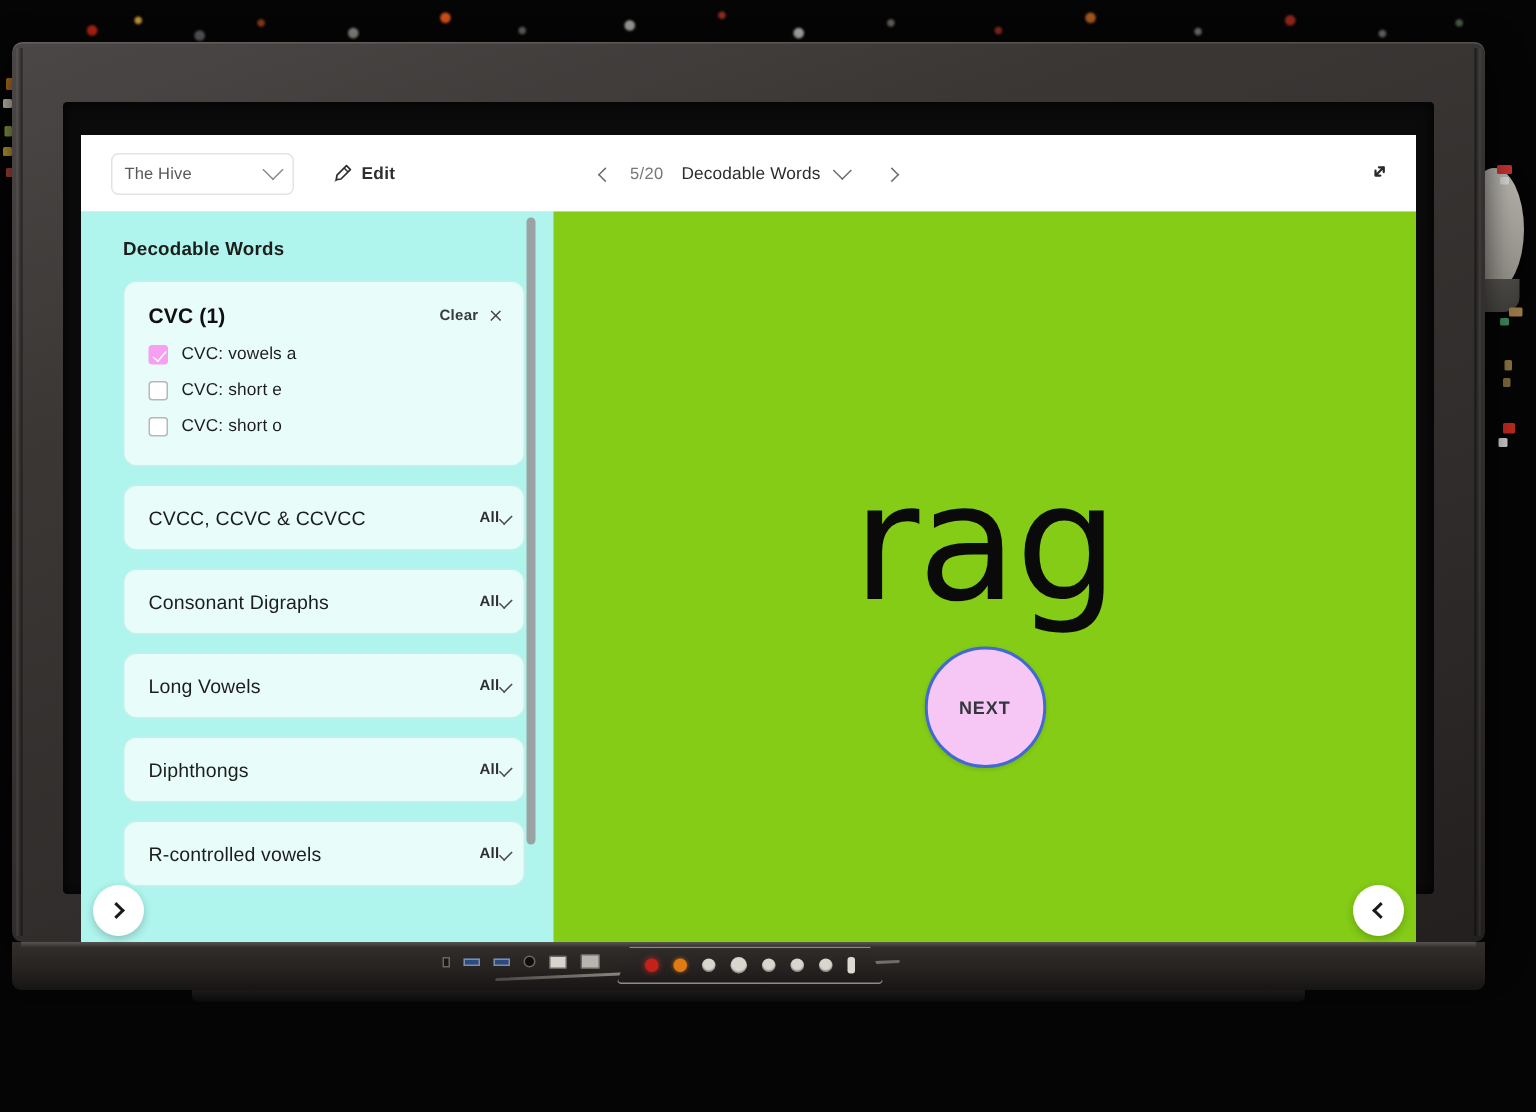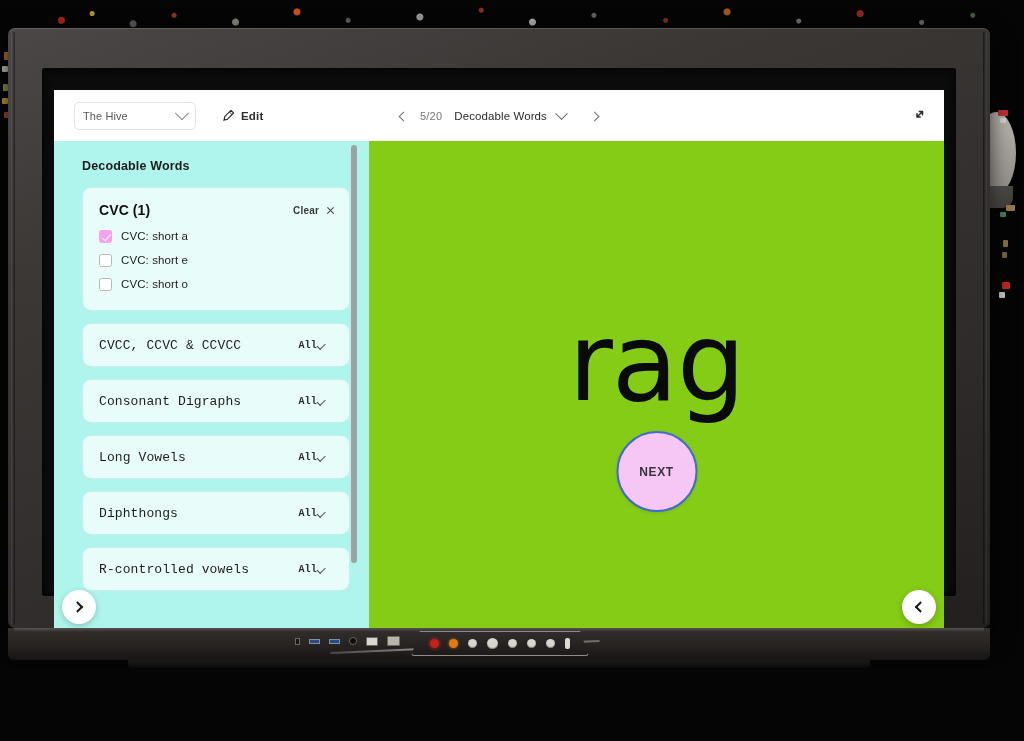"CVC: short a" span.check-label { text: short -> vowels }
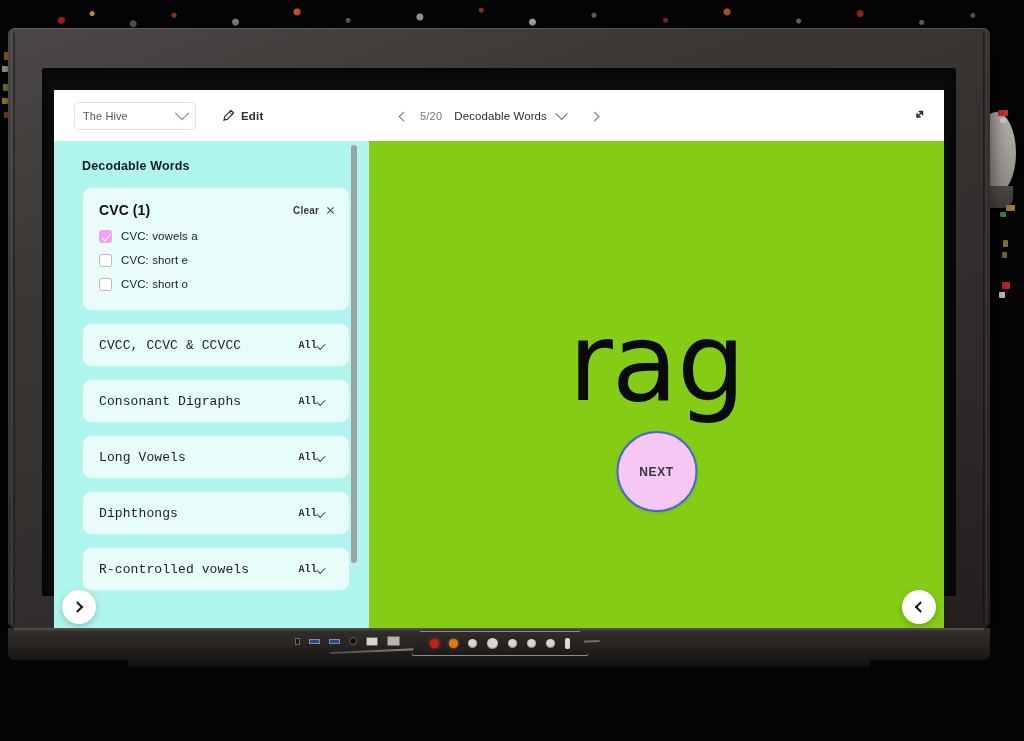"CVCC, CCVC & CCVCC" .group-card.collapsed { font-family: Liberation Mono, monospace -> none; padding: 0 24px 0 16px -> 0 8px 0 16px }
